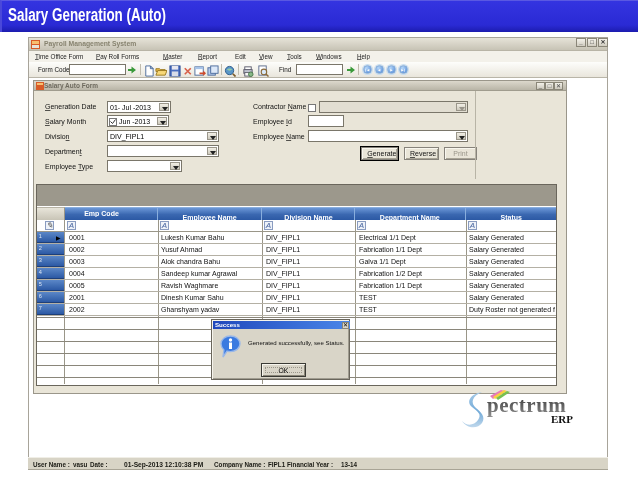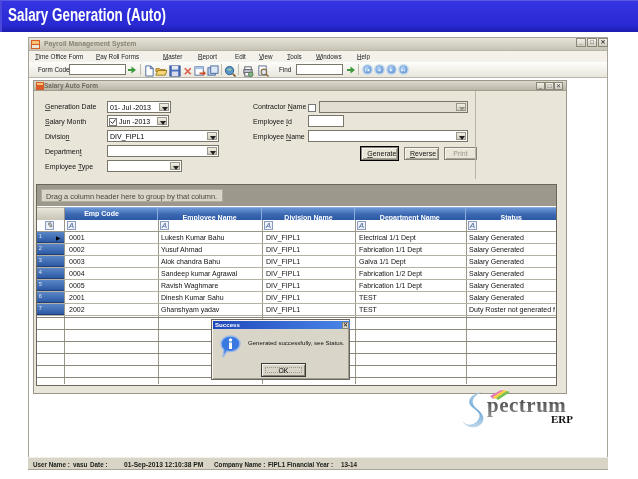"Drag a column header here" div { html: <div> <span>Drag a column header here to group by that column.</span> </div> -> none }
